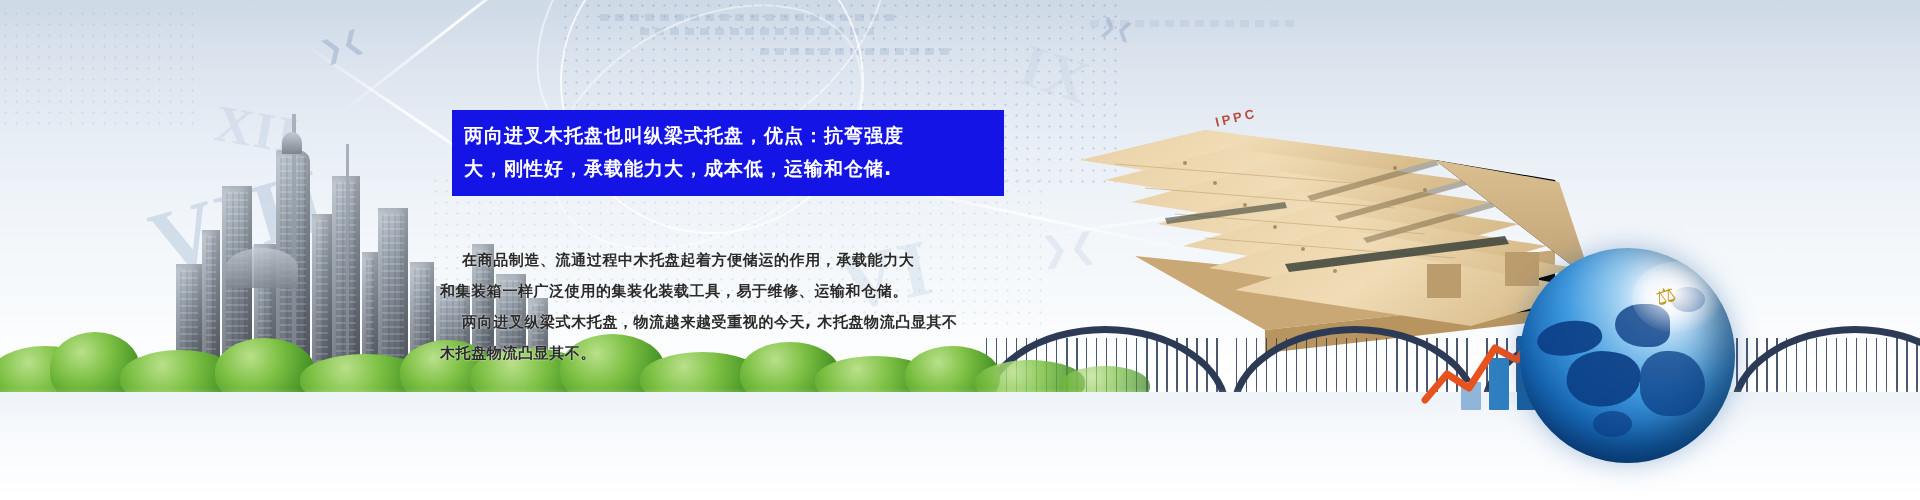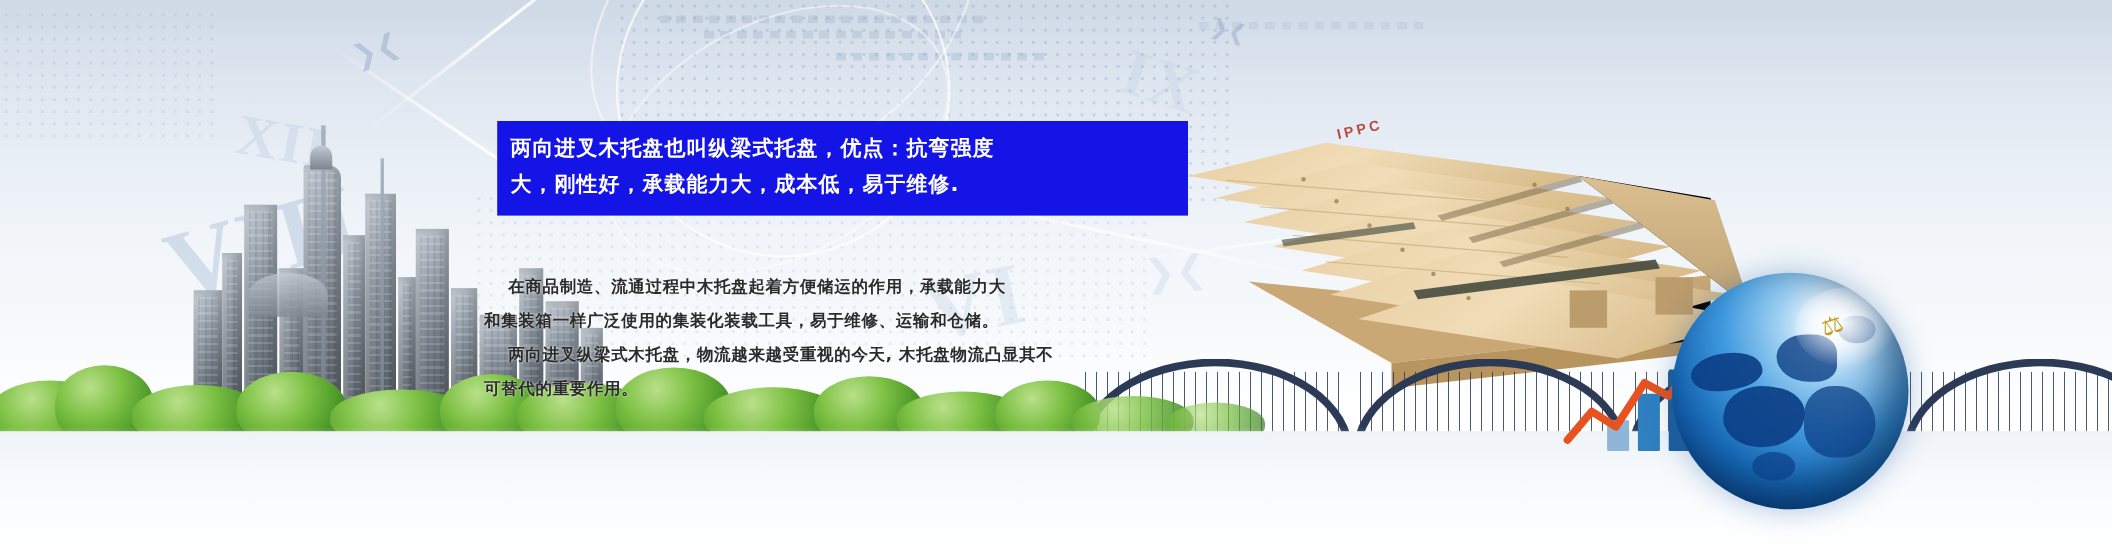"两向进叉木托盘也叫纵梁式托盘，优点：抗弯强度" #highlight-box { width: 628px -> 552px }
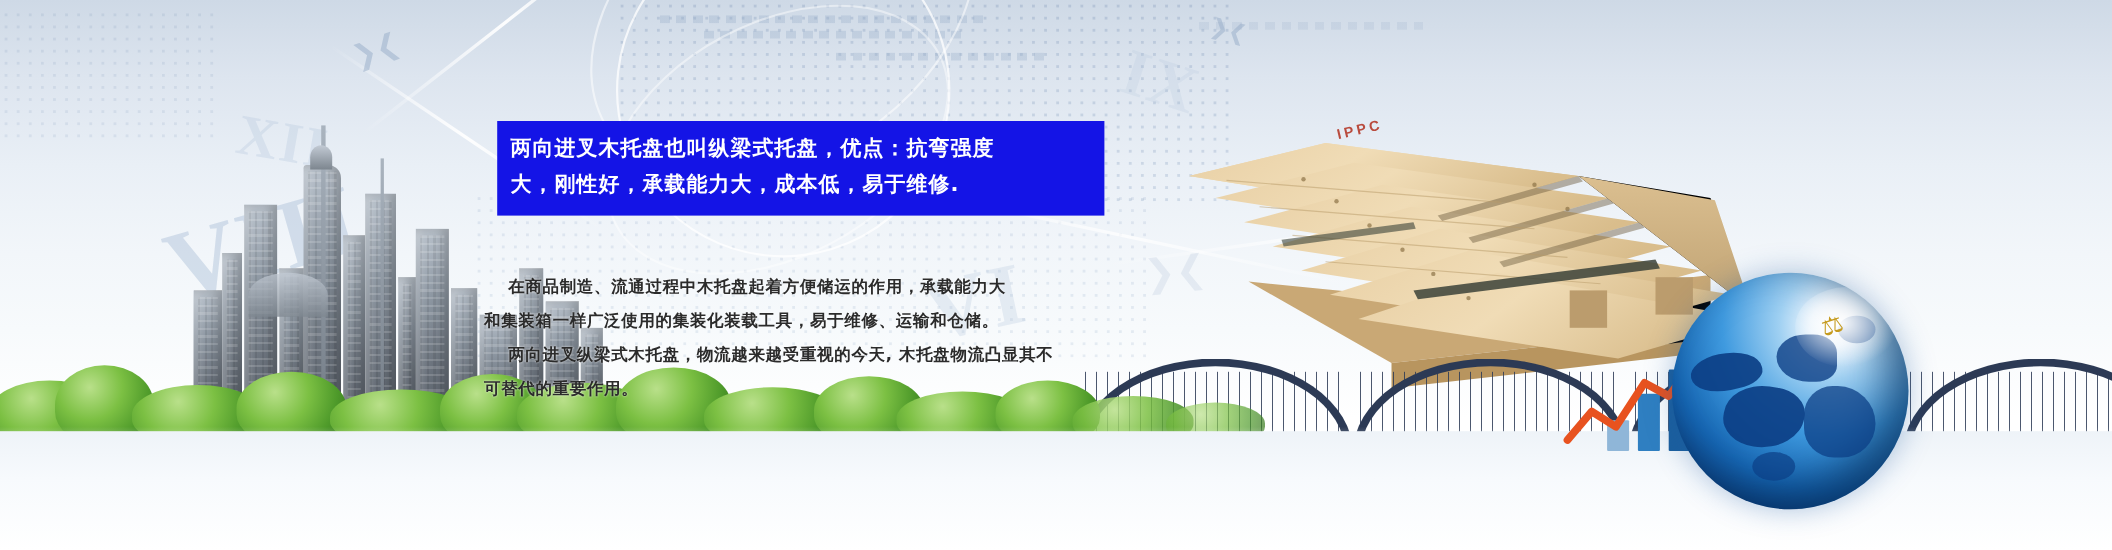"大，刚性好，承载能力大，成本低，易于维修." div.line { text: 易于维修 -> 运输和仓储 }
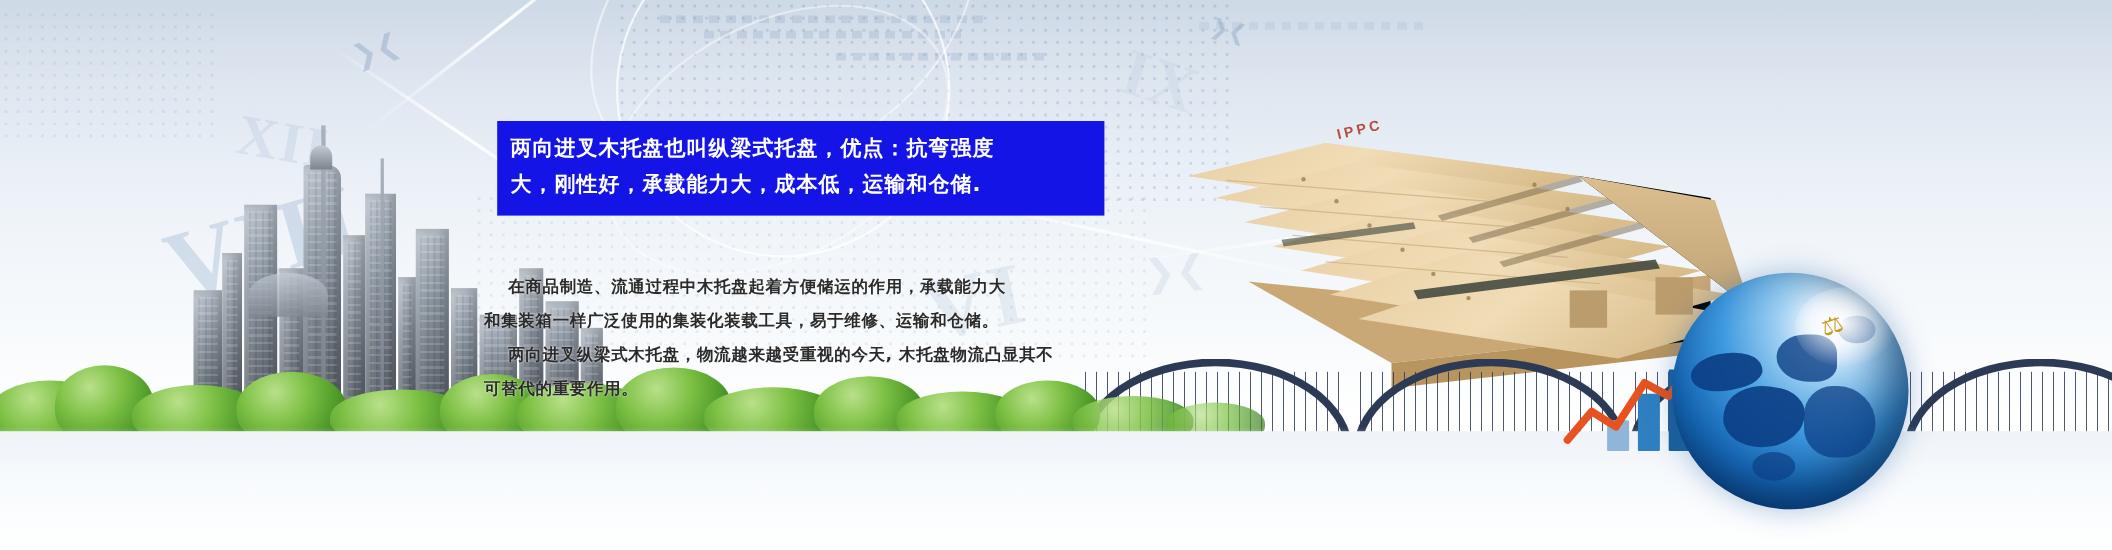"可替代的重要作用。" div.p { text: 可替代的重要作用 -> 木托盘物流凸显其不 }
